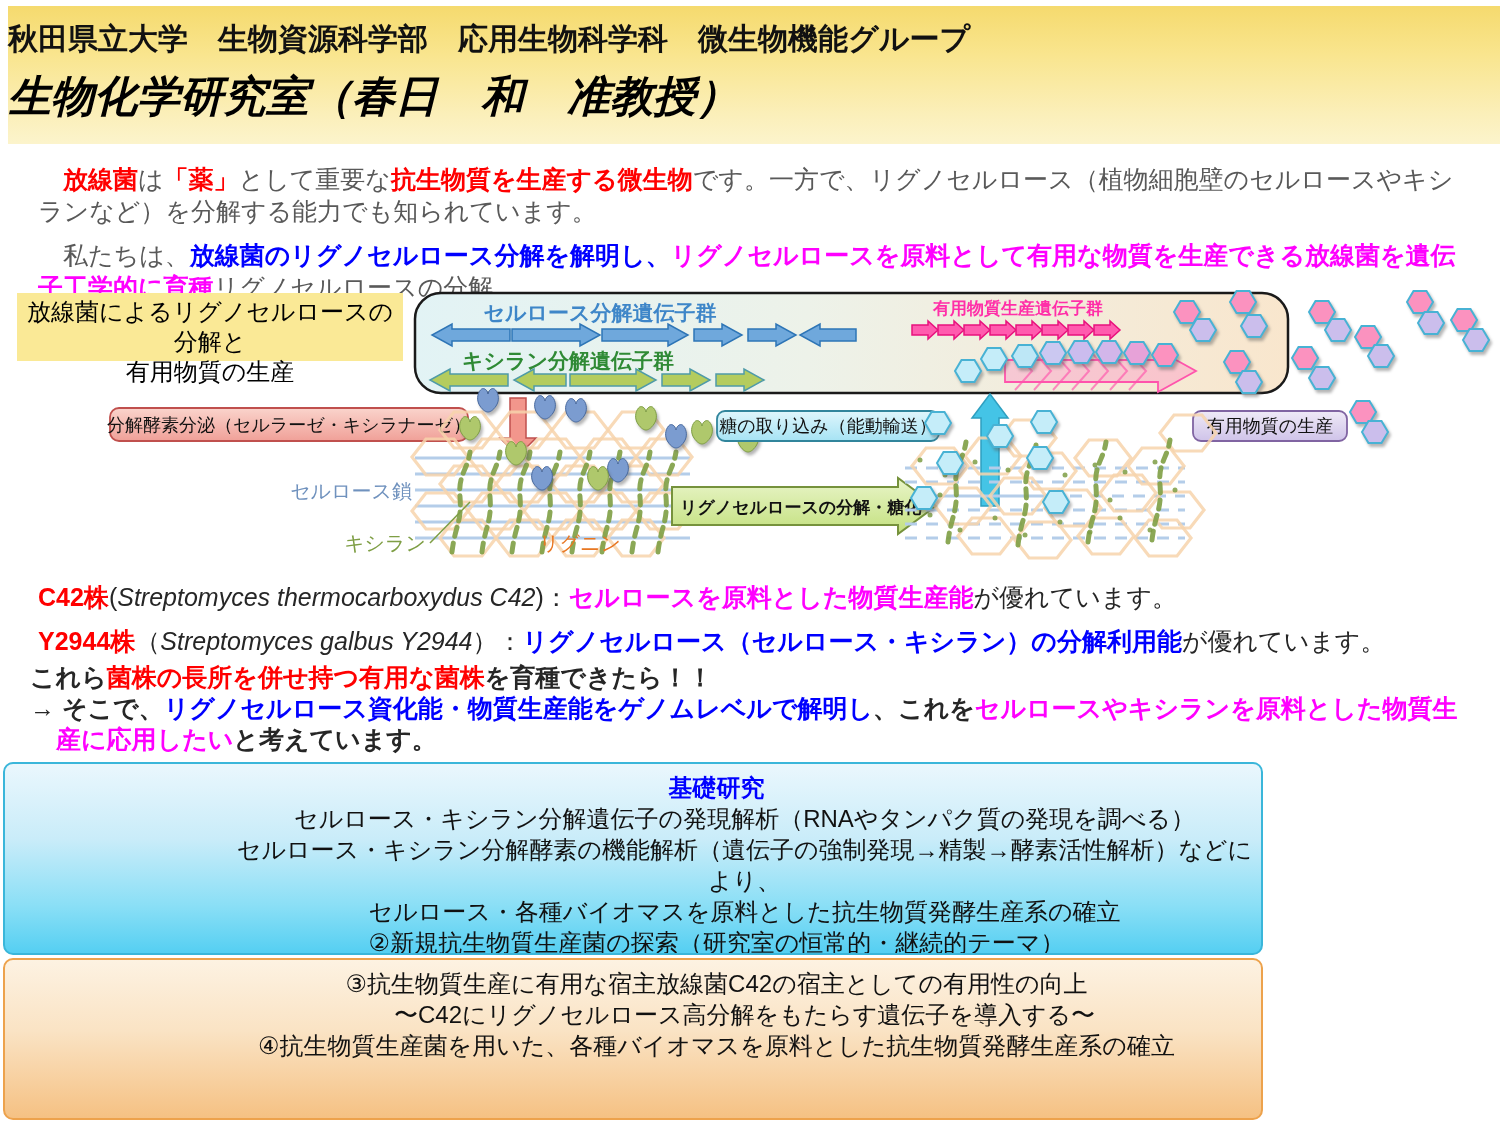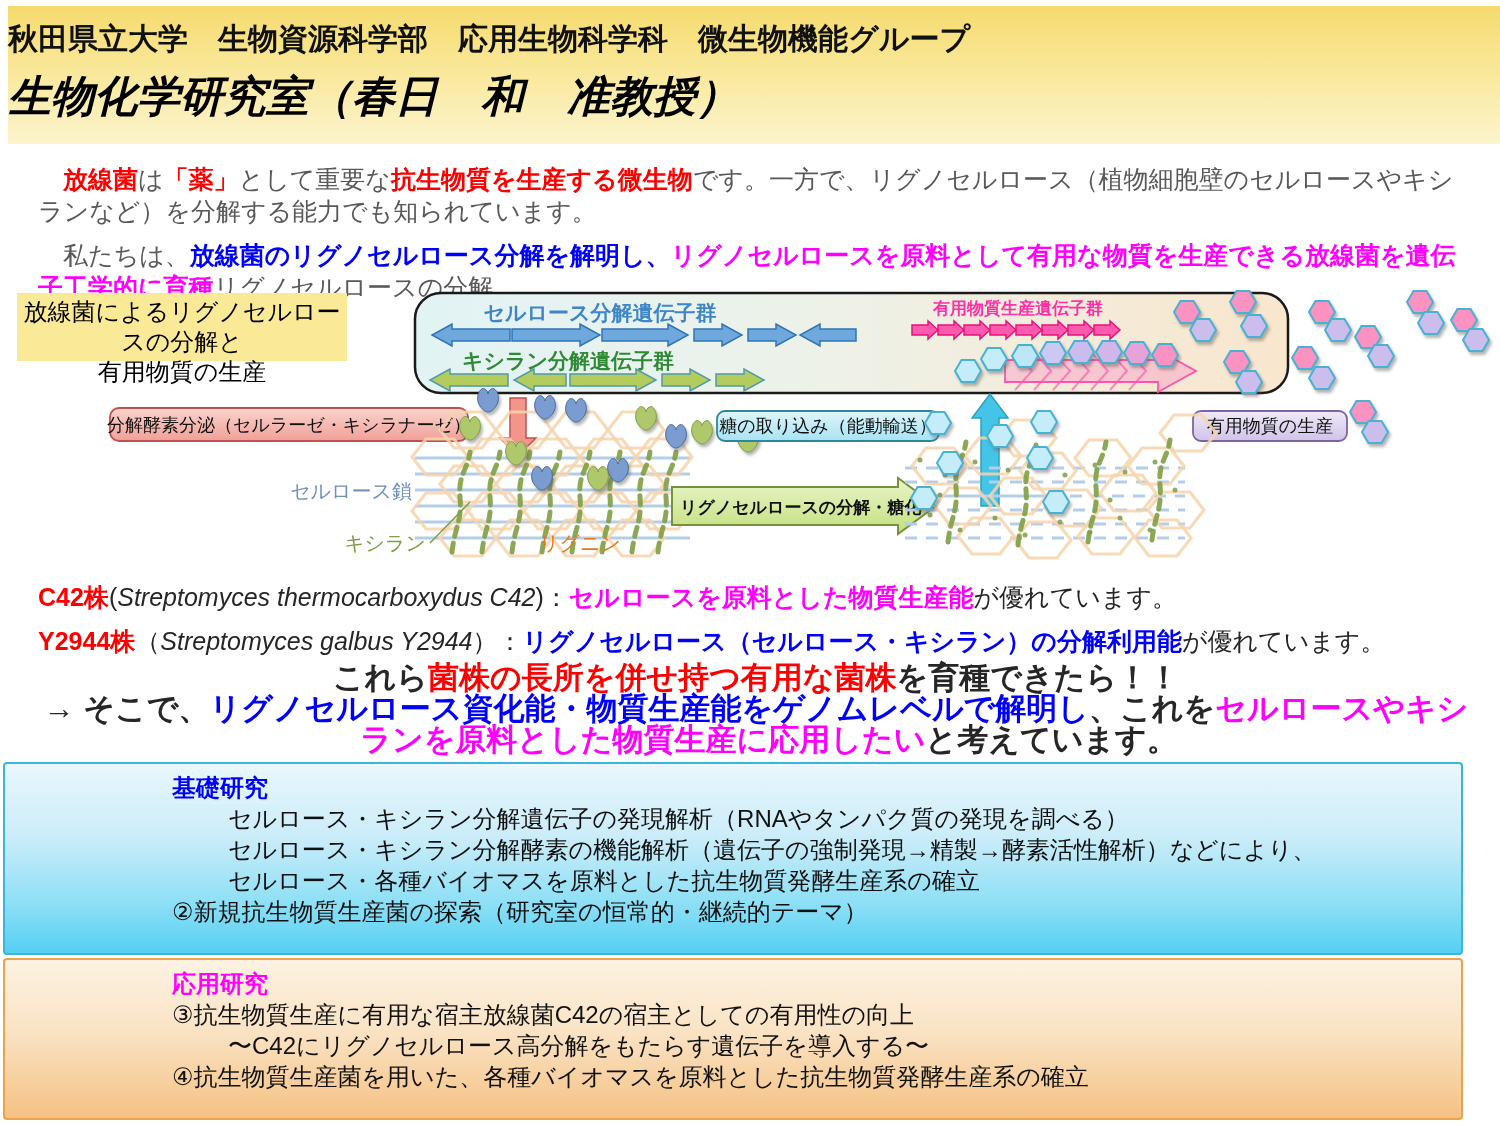"放線菌によるリグノセルロースの分解と" .side-label { width: 330px -> 386px }
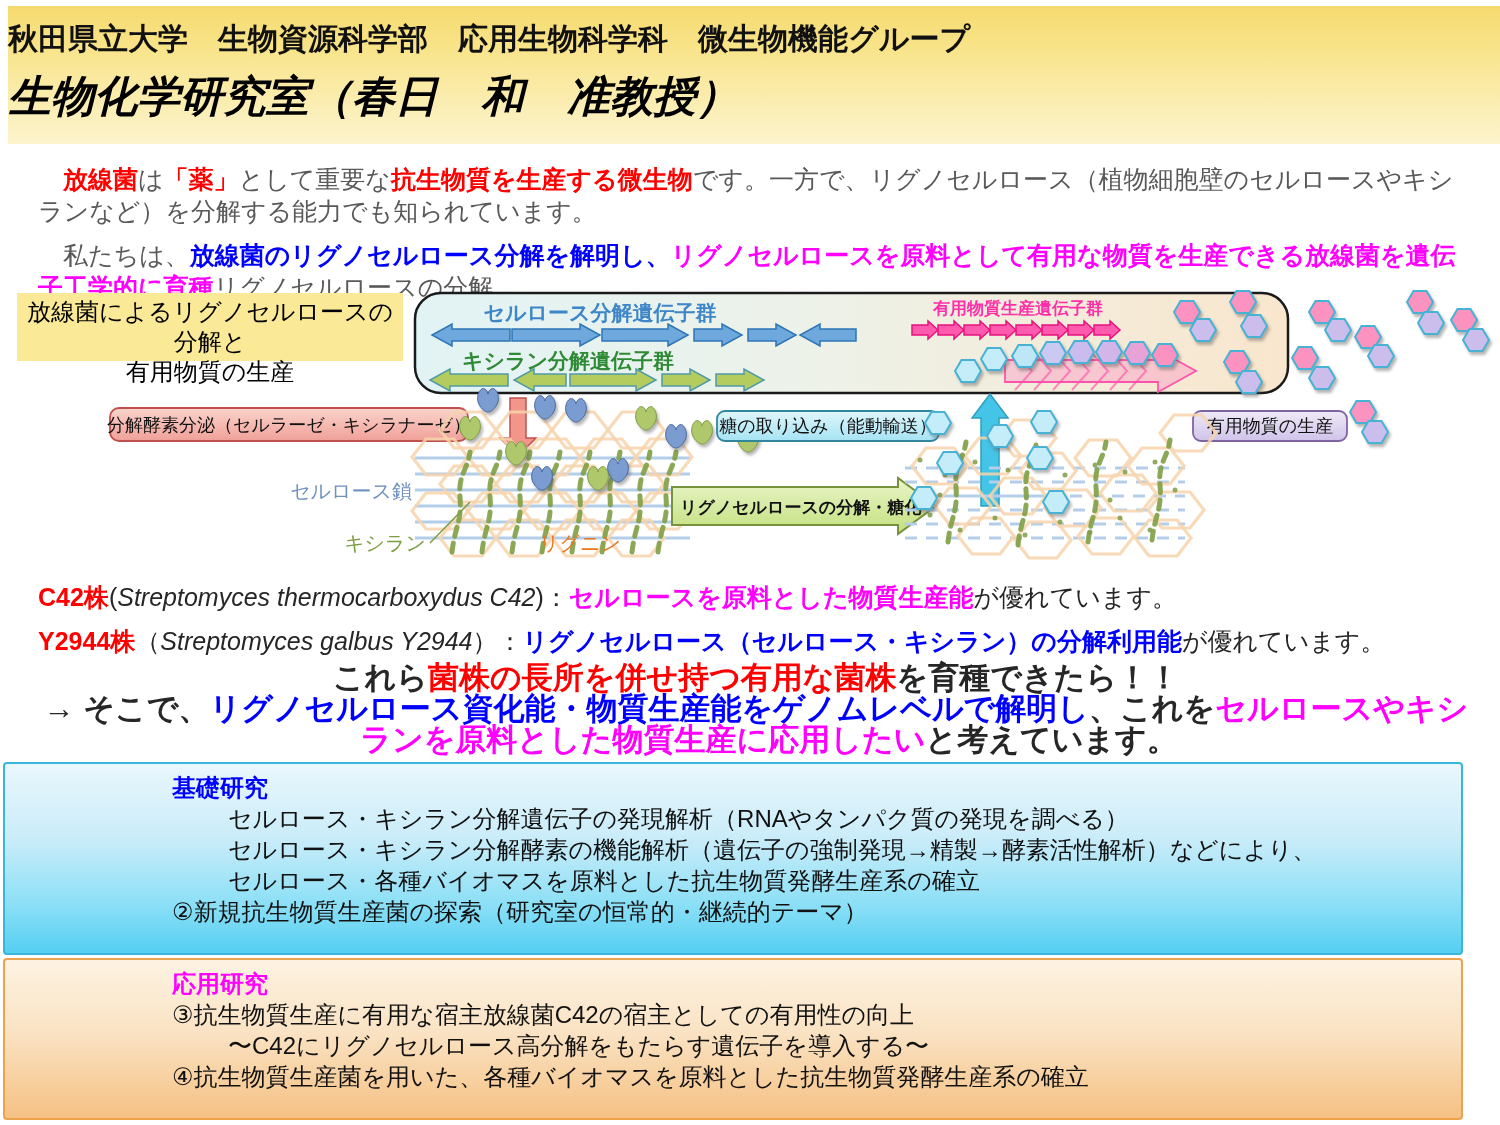"これら菌株の長所を併せ持つ有用な菌株を育種できたら！！" .goal { font-size: 31px -> 25px; text-align: center -> none }
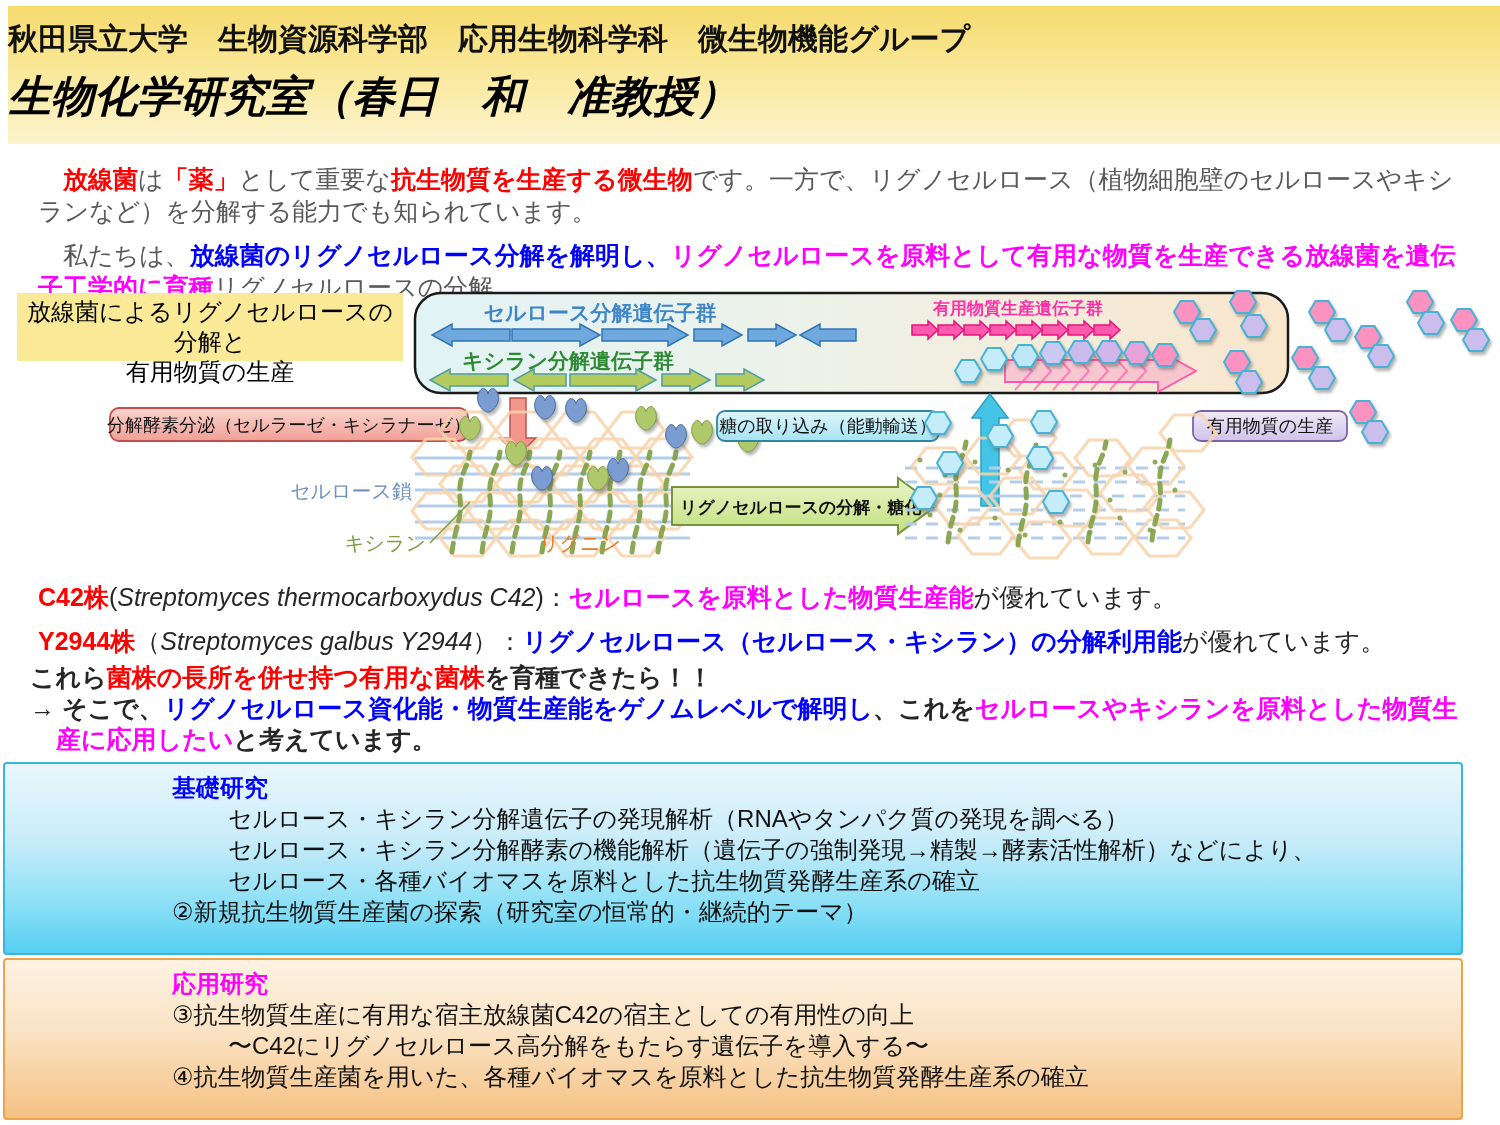"基礎研究" .box { border-radius: 4px -> 10px; text-align: none -> center; width: 1460px -> 1260px }
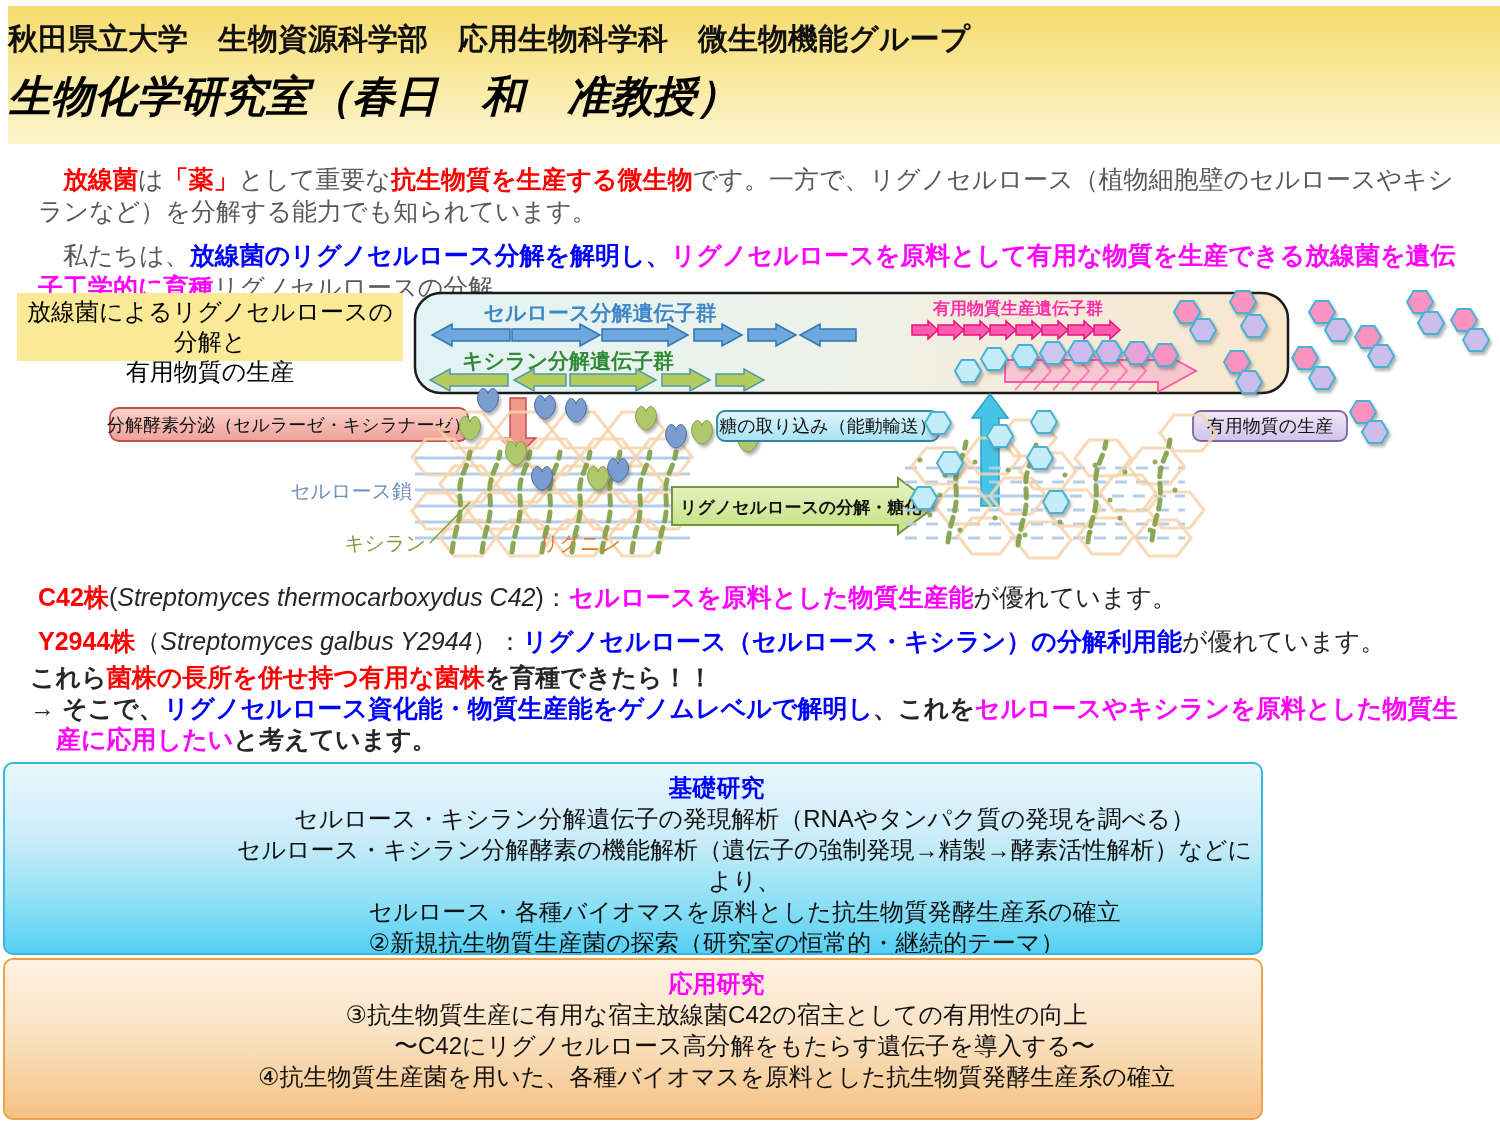"応用研究" div.box-title-m { html: <div>応用研究</div> -> none }
